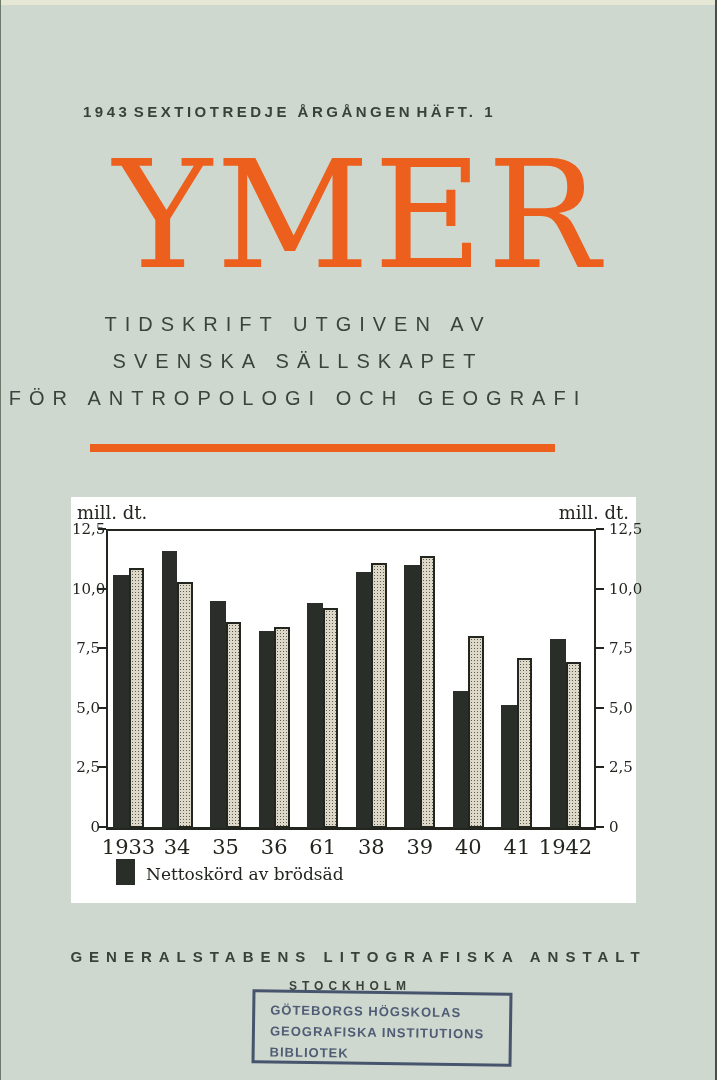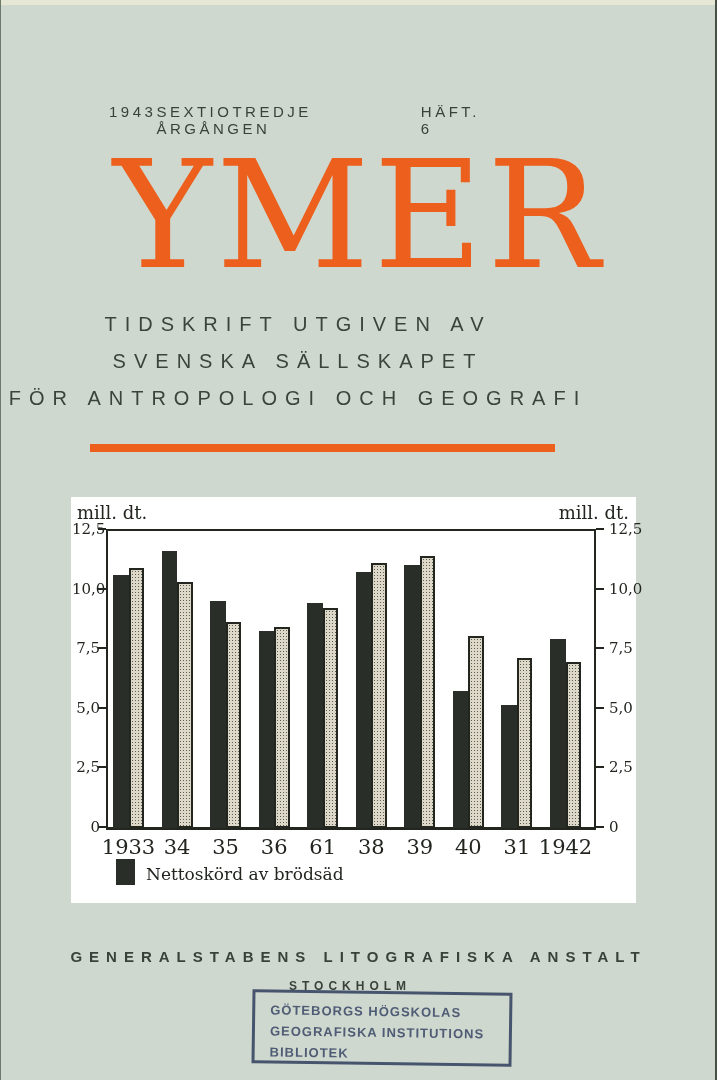"1943" .header-row { font-weight: normal -> bold; padding: 0 87px 0 109px -> 0 87px 0 83px }
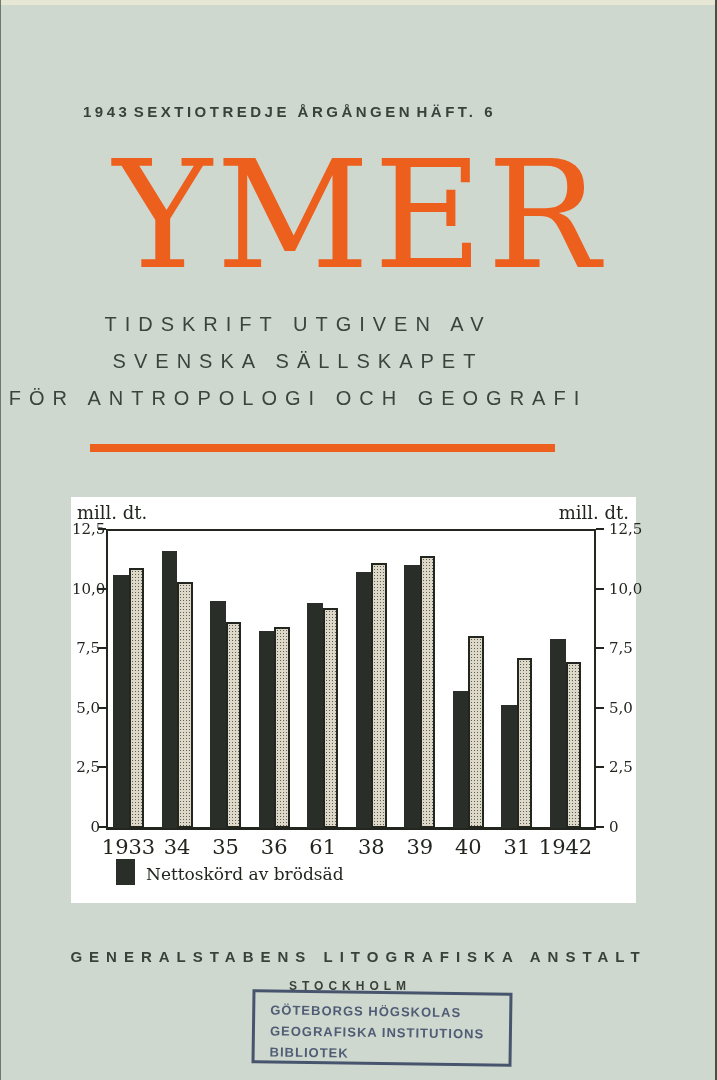"HÄFT. 6" span { text: 6 -> 1 }
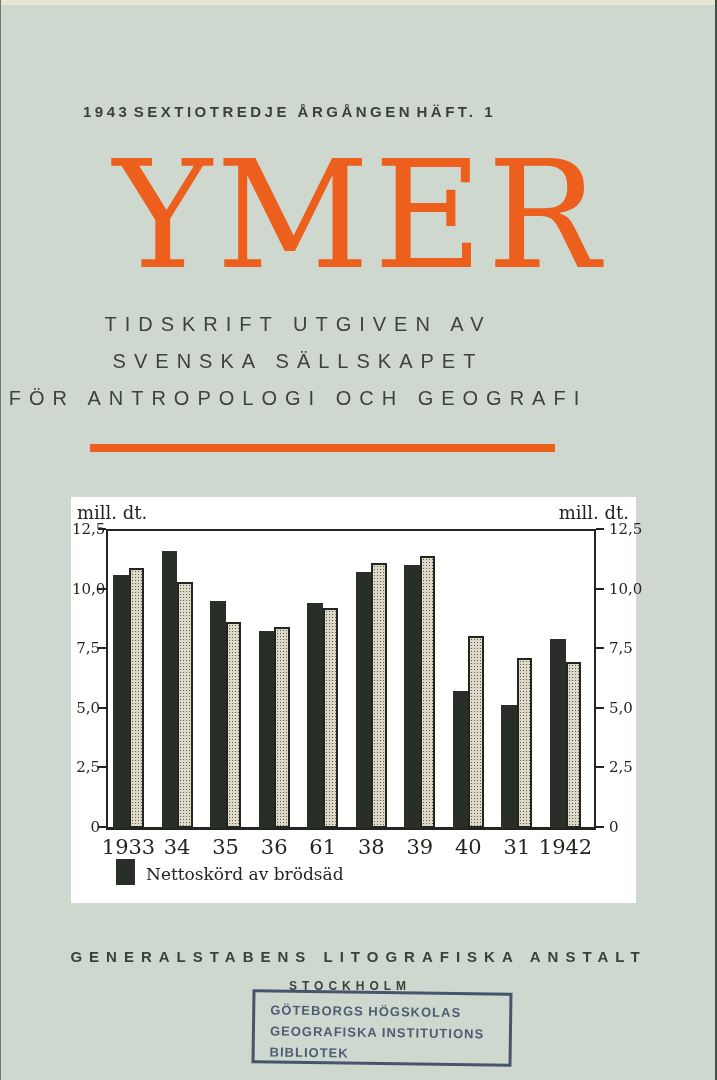"31" div.year-label { text: 31 -> 41 }
